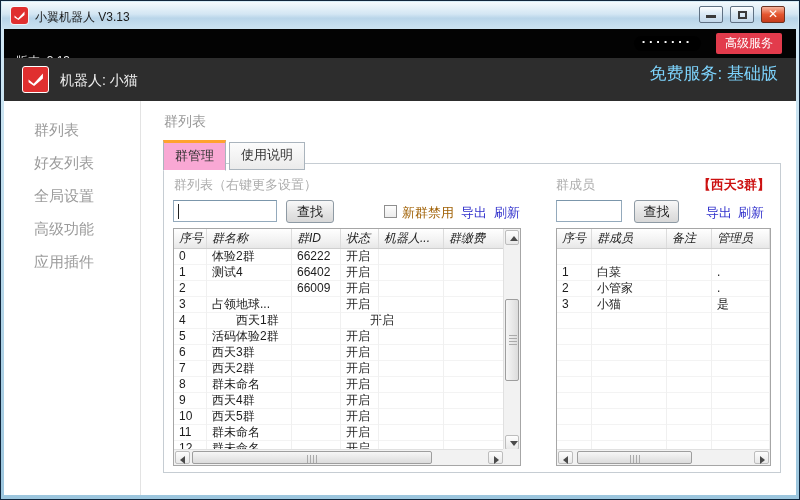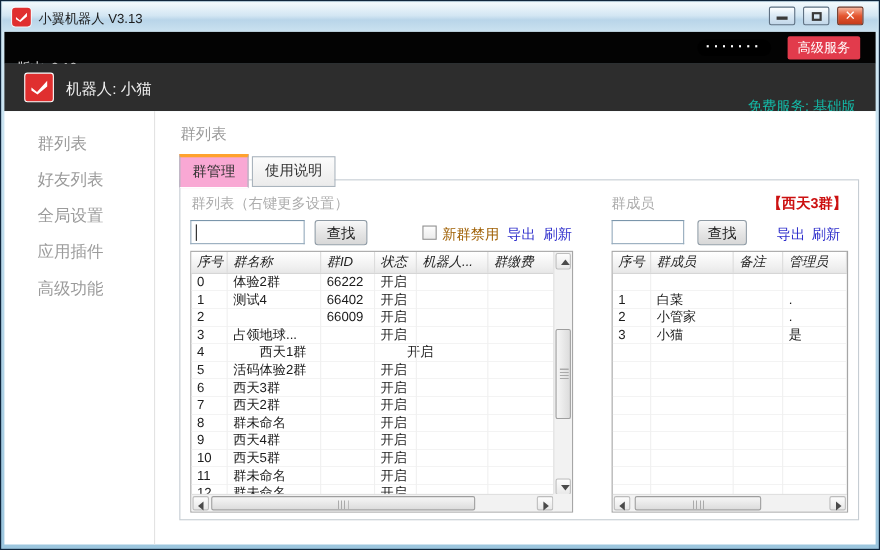"免费服务: 基础版" .service-label { color: #14b8a6 -> #7dd3fc; font-size: 13px -> 17px; top: 30px -> 4px }
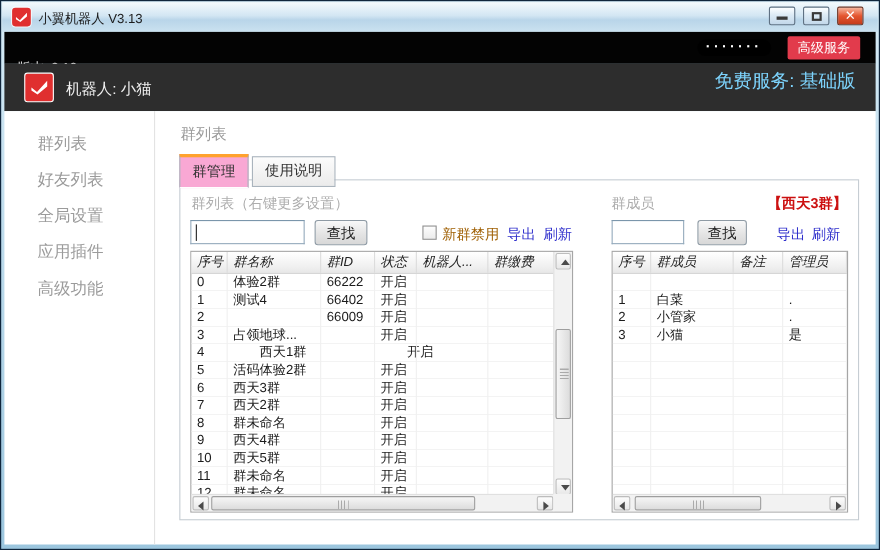"应用插件" div.side-item { order: before "高级功能" -> after "高级功能" }
